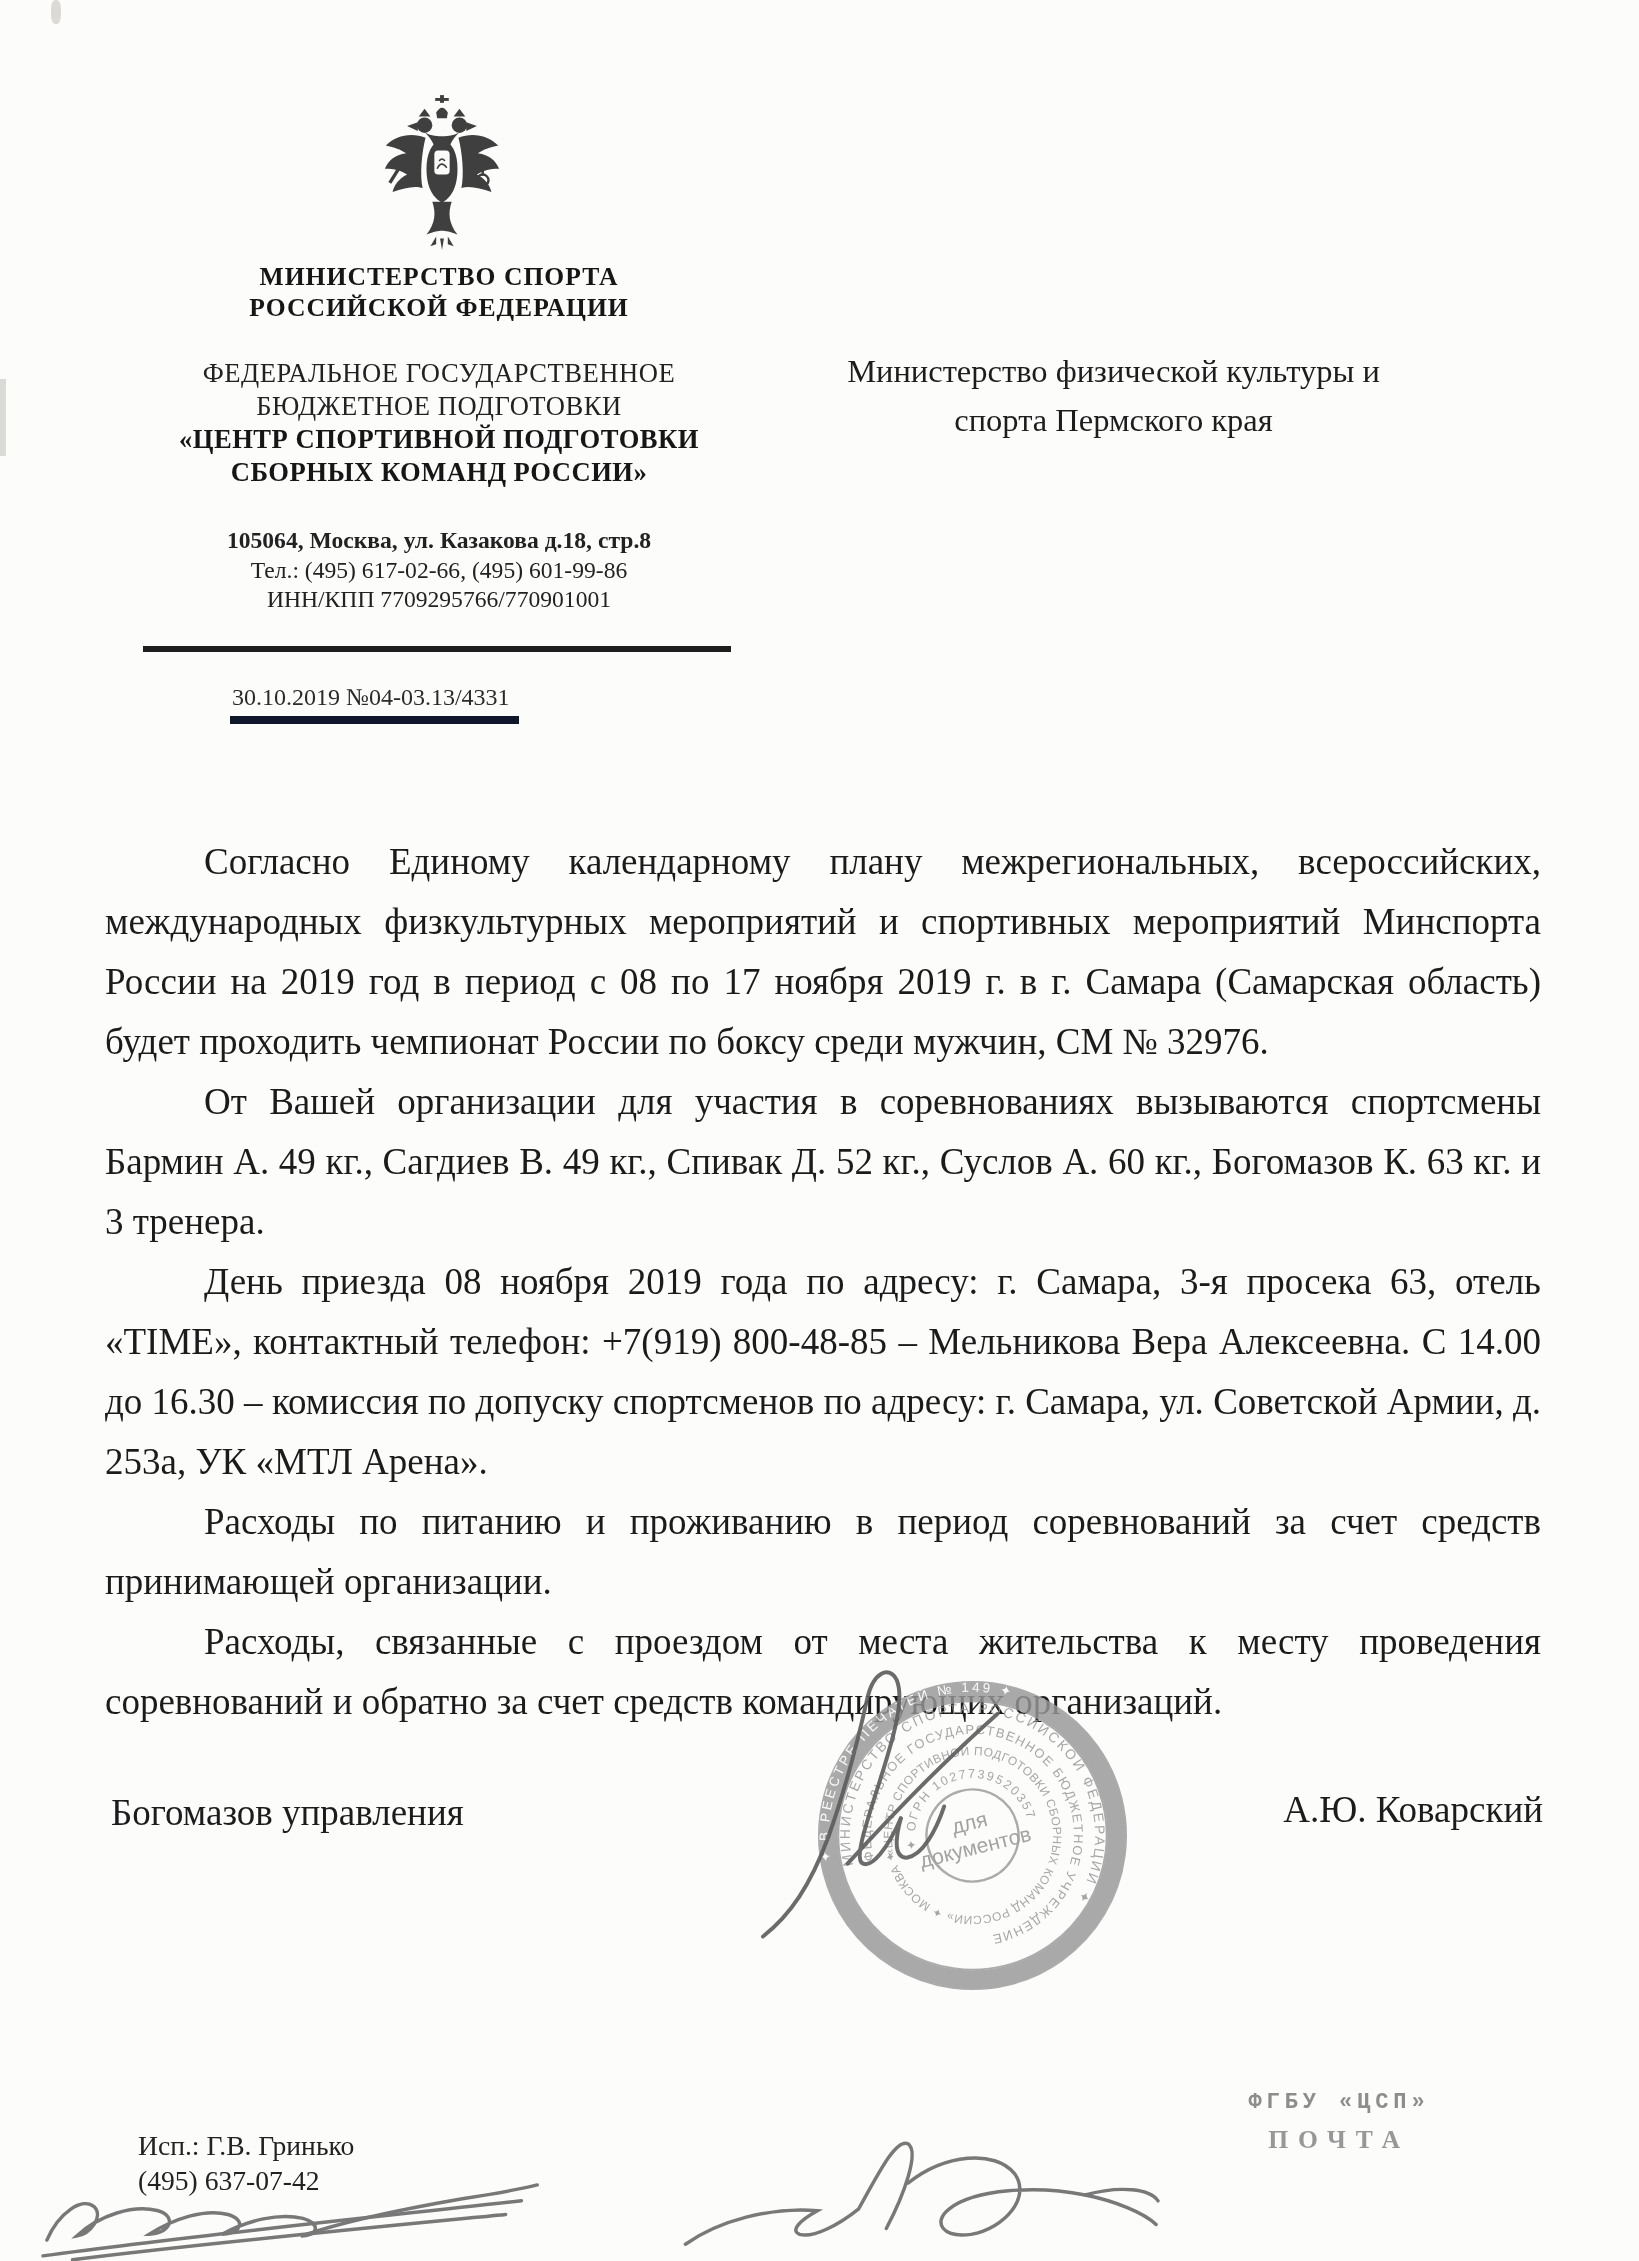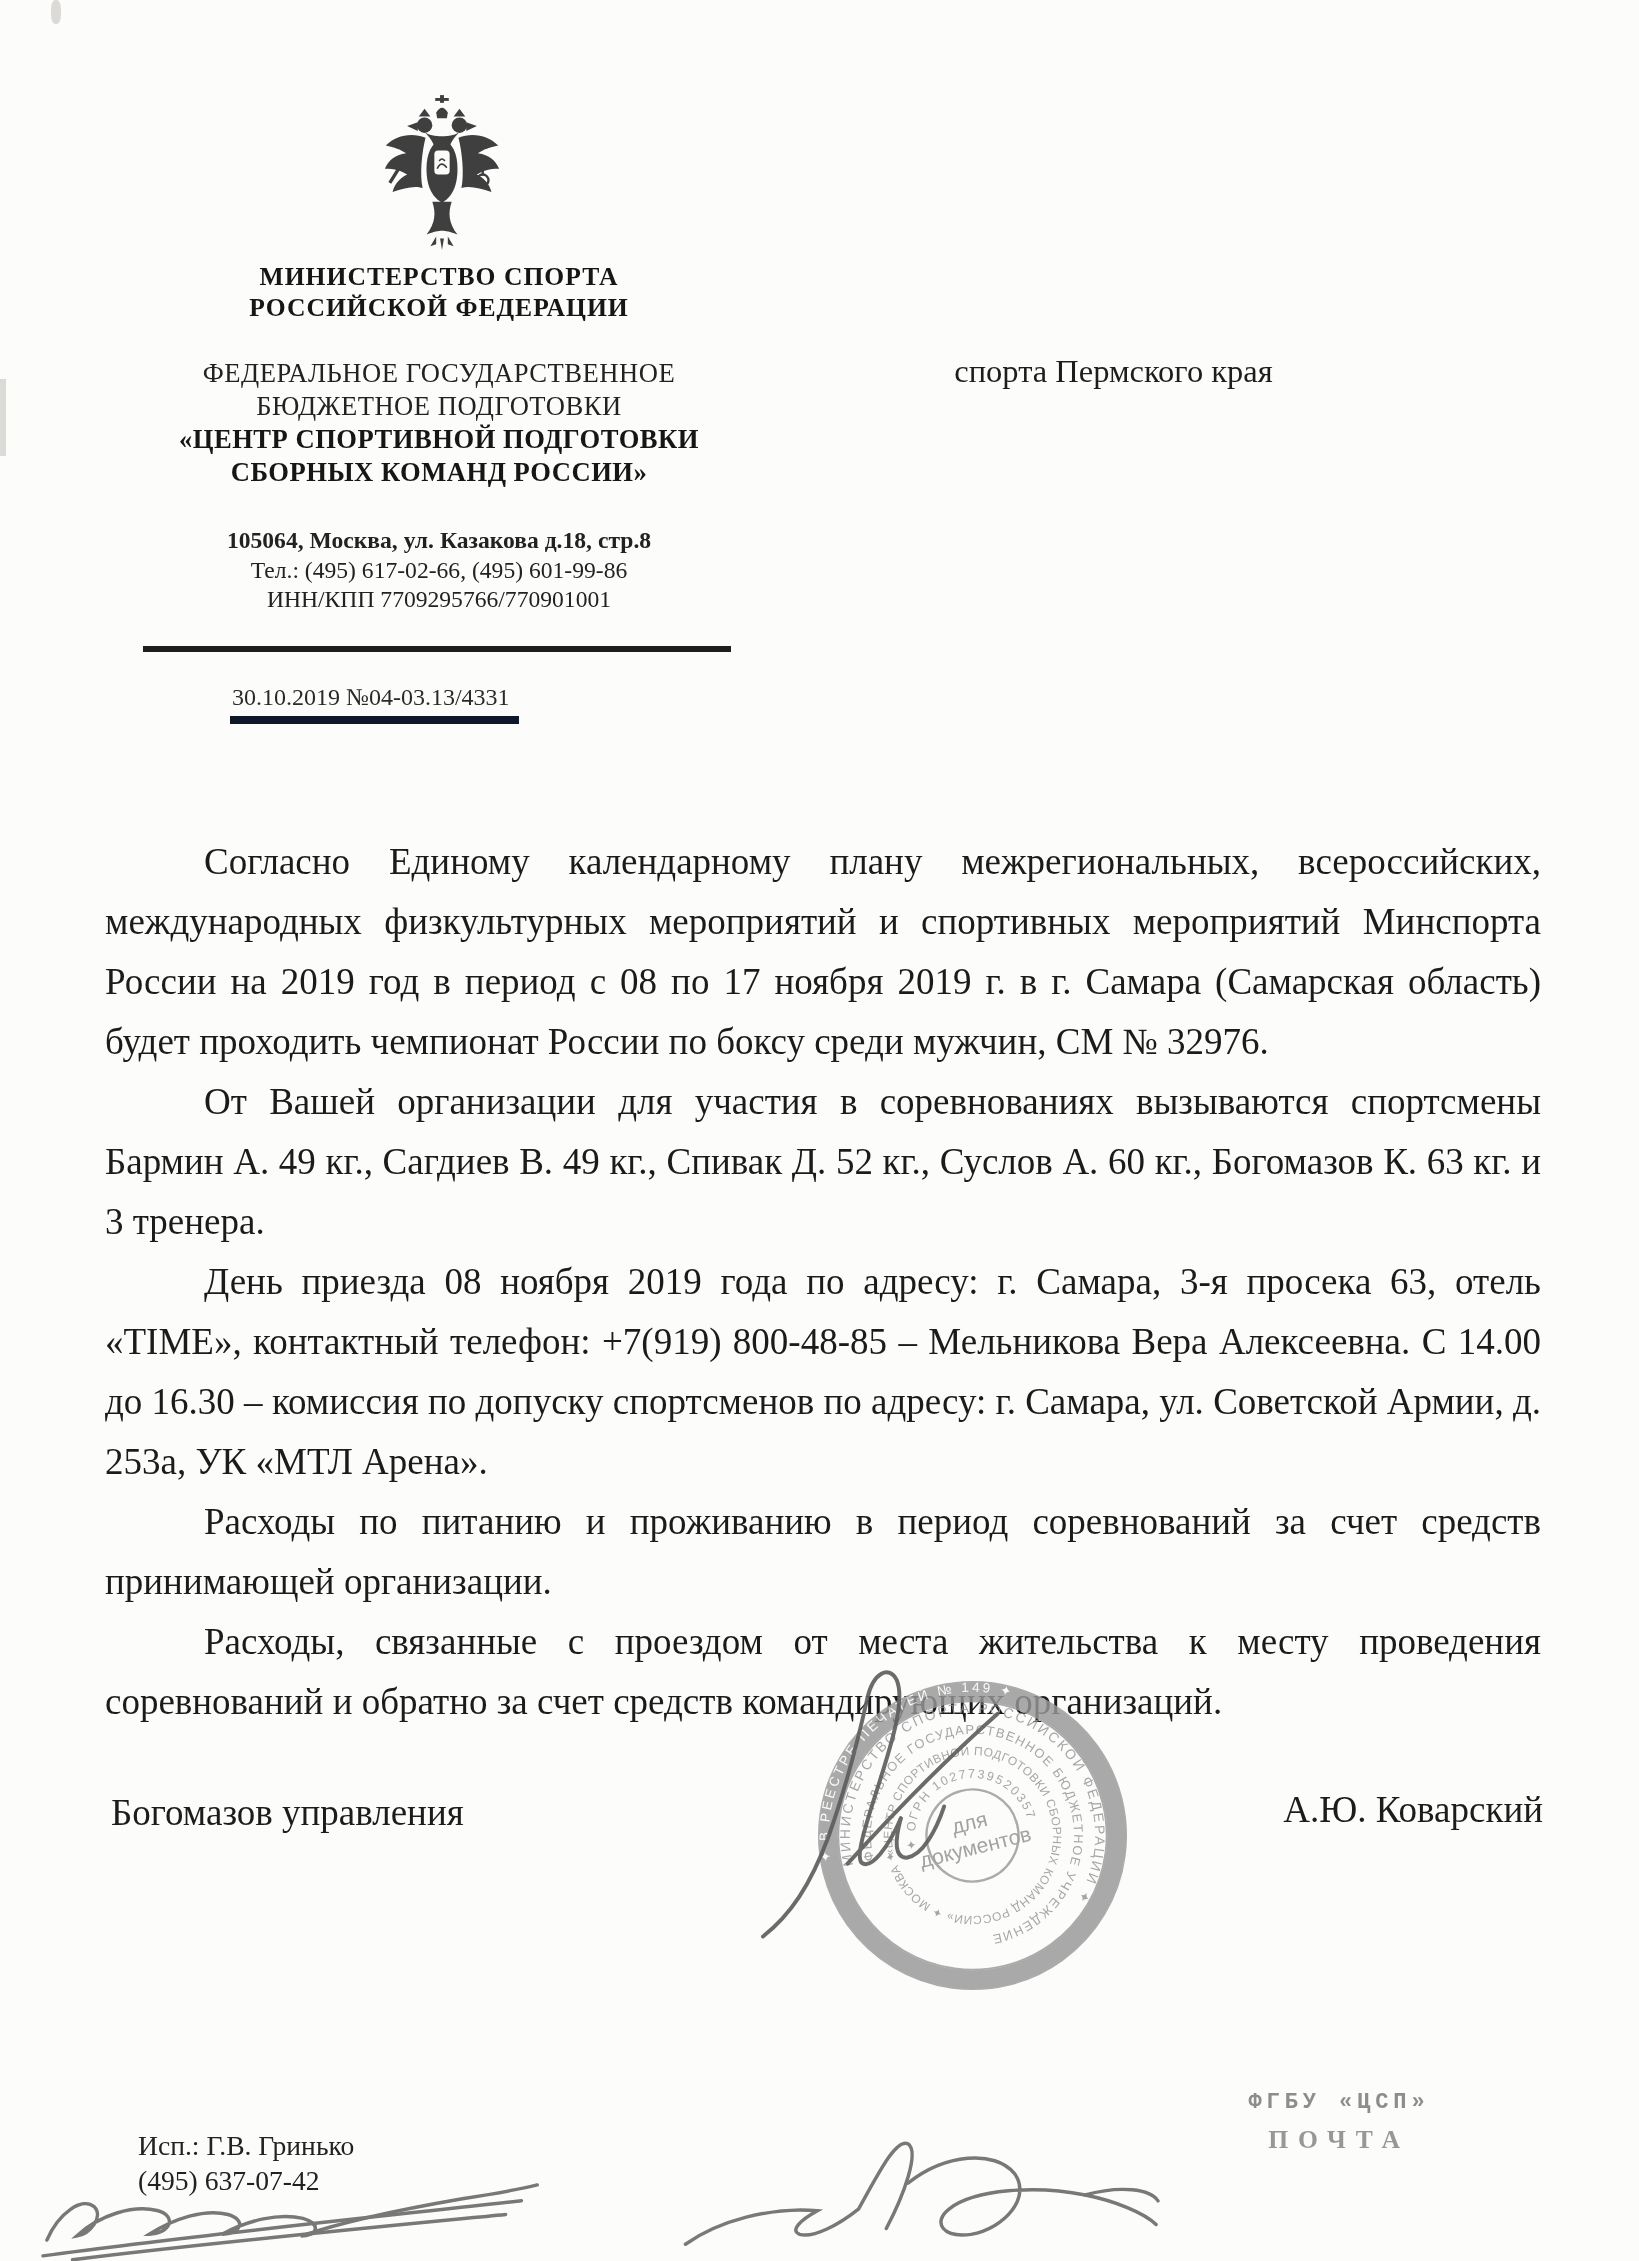"Министерство физической культуры и" div { html: none -> <div>Министерство физической культуры и</div> }
